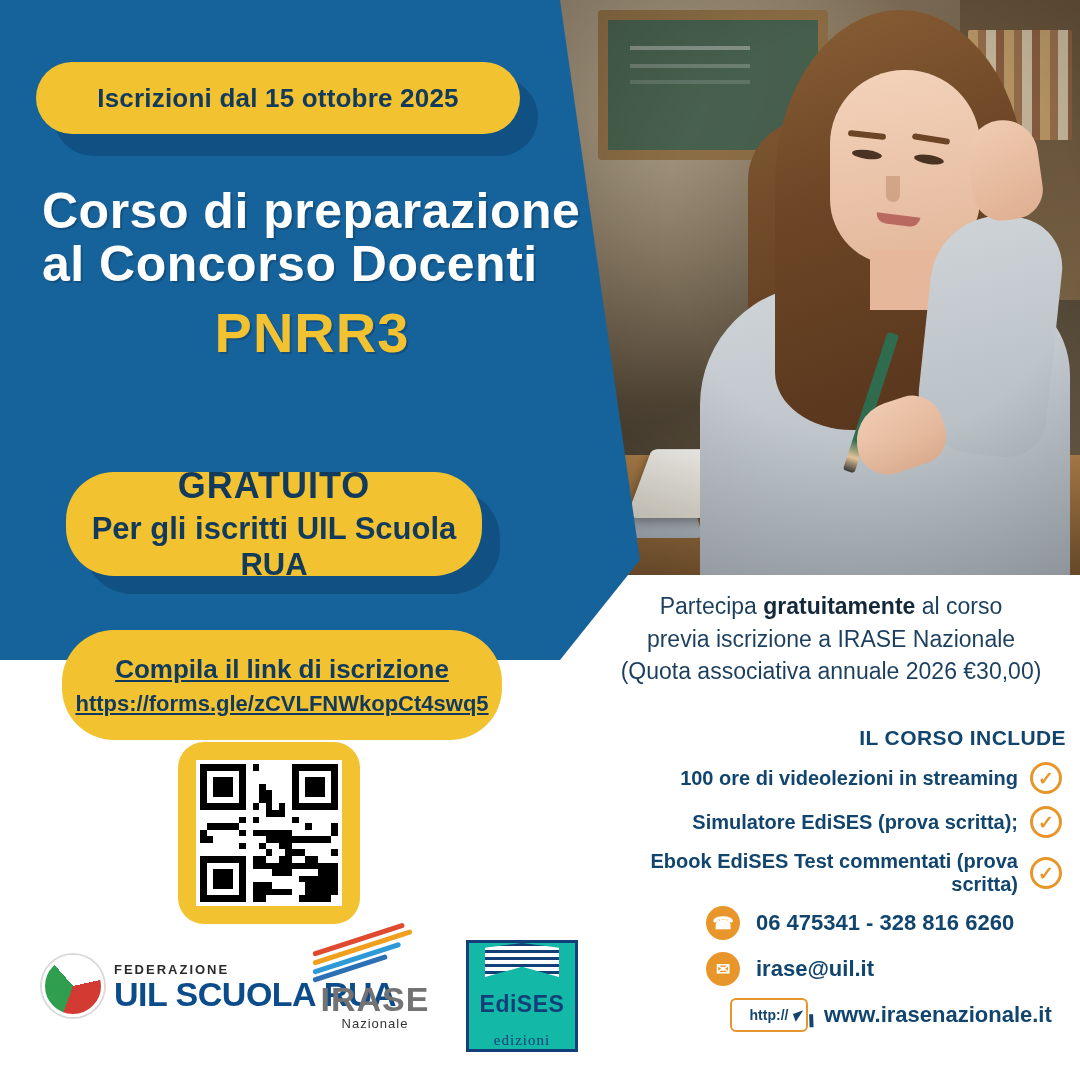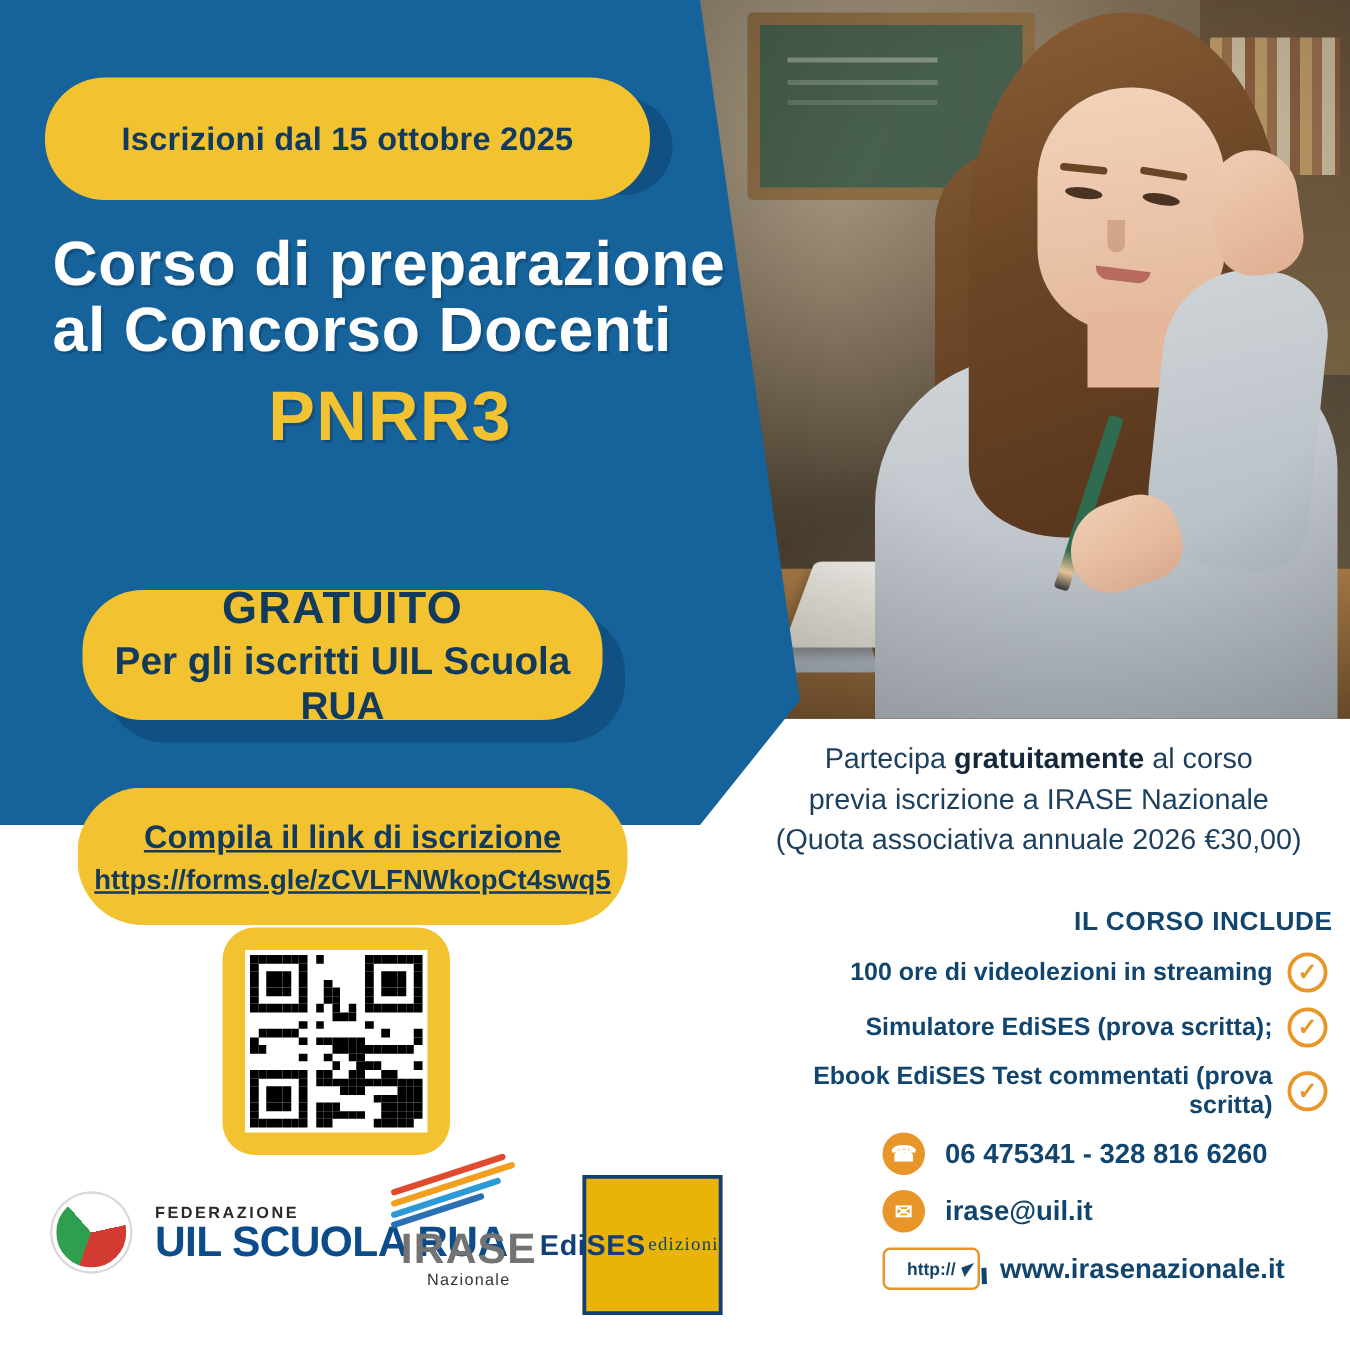"Iscrizioni dal 15 ottobre 2025" #pill-iscrizioni { height: 98px -> 72px }
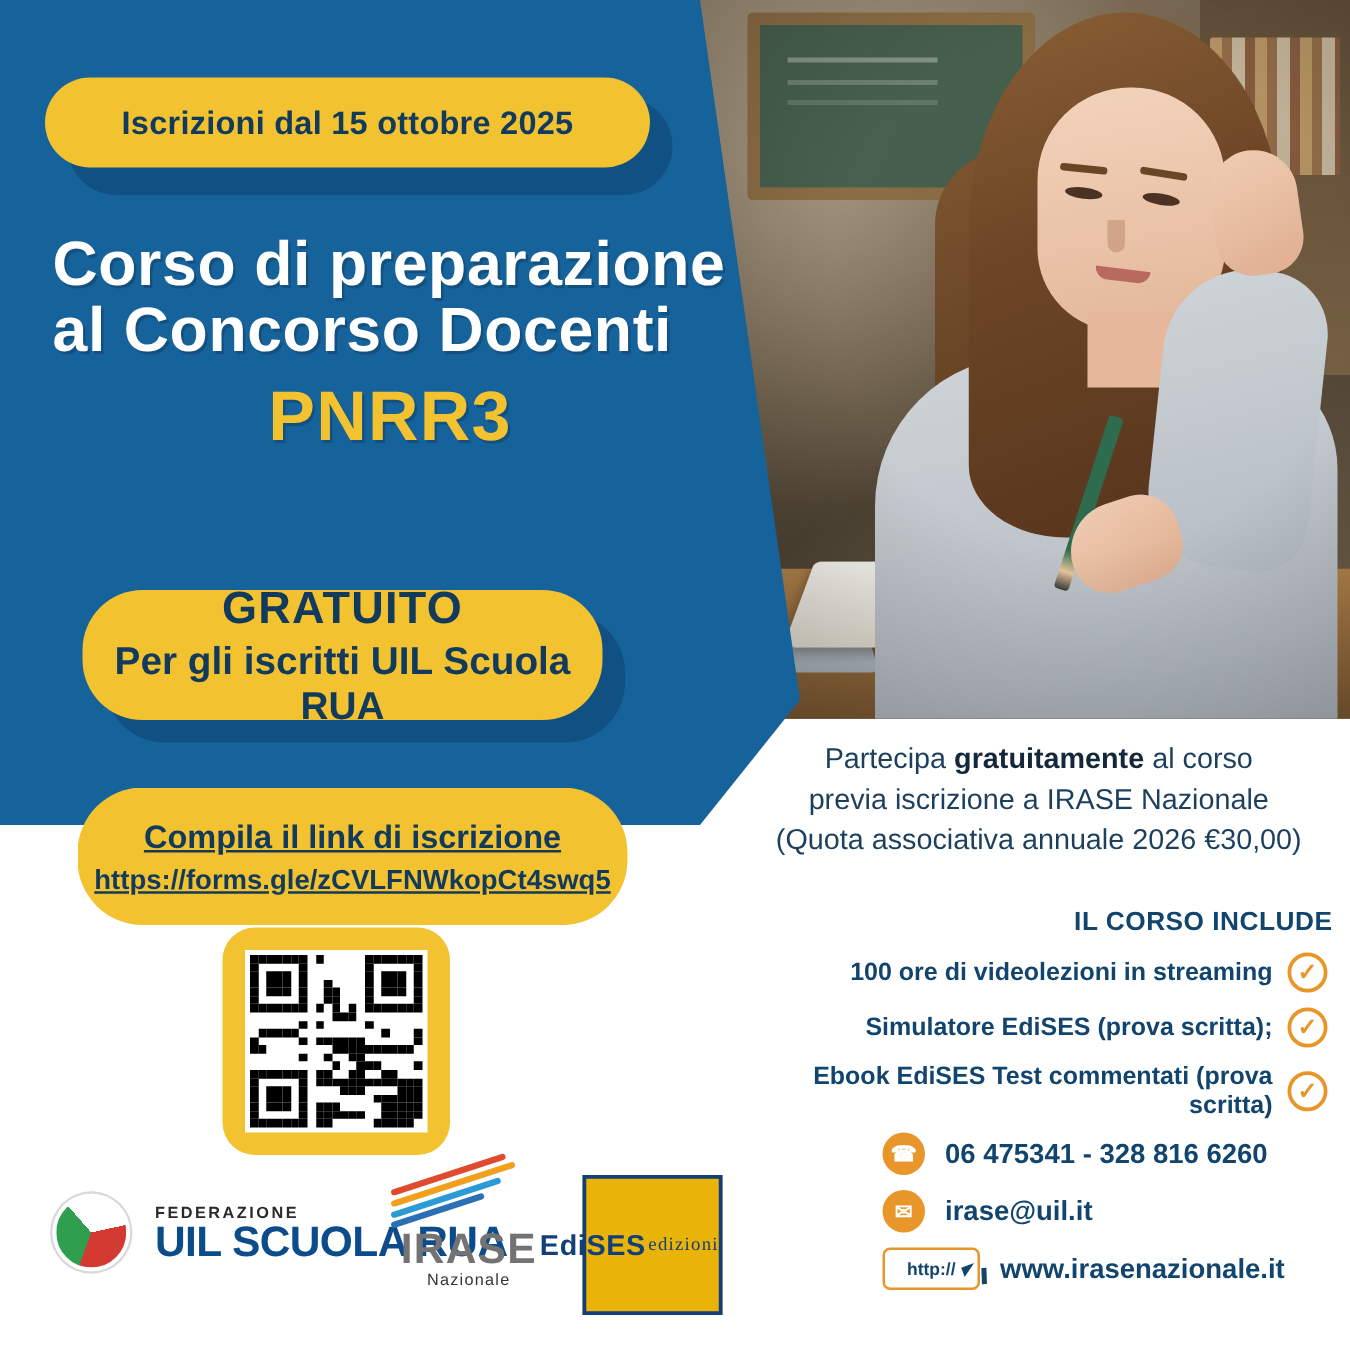"FEDERAZIONE" .logo-uil { gap: 20px -> 10px }
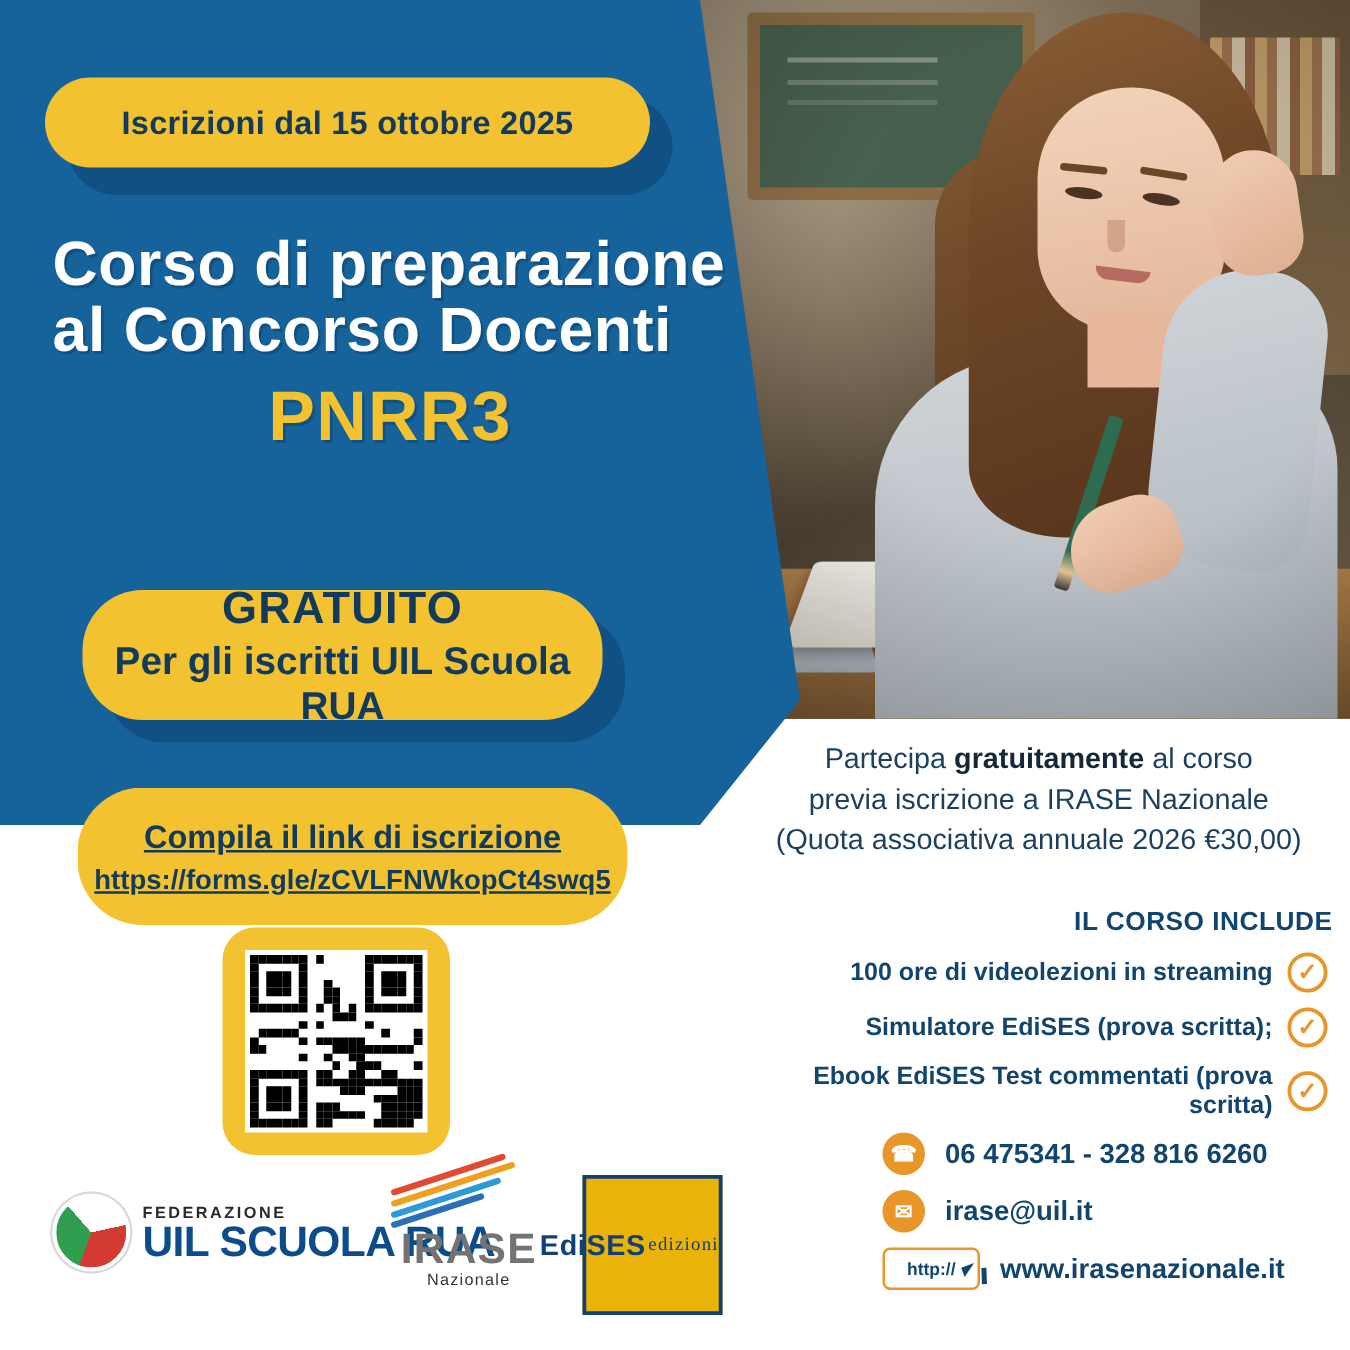"EdiSES" .logo-edises { background: #eab308 -> #14b8a6; flex-direction: row -> column; justify-content: flex-end -> space-between }
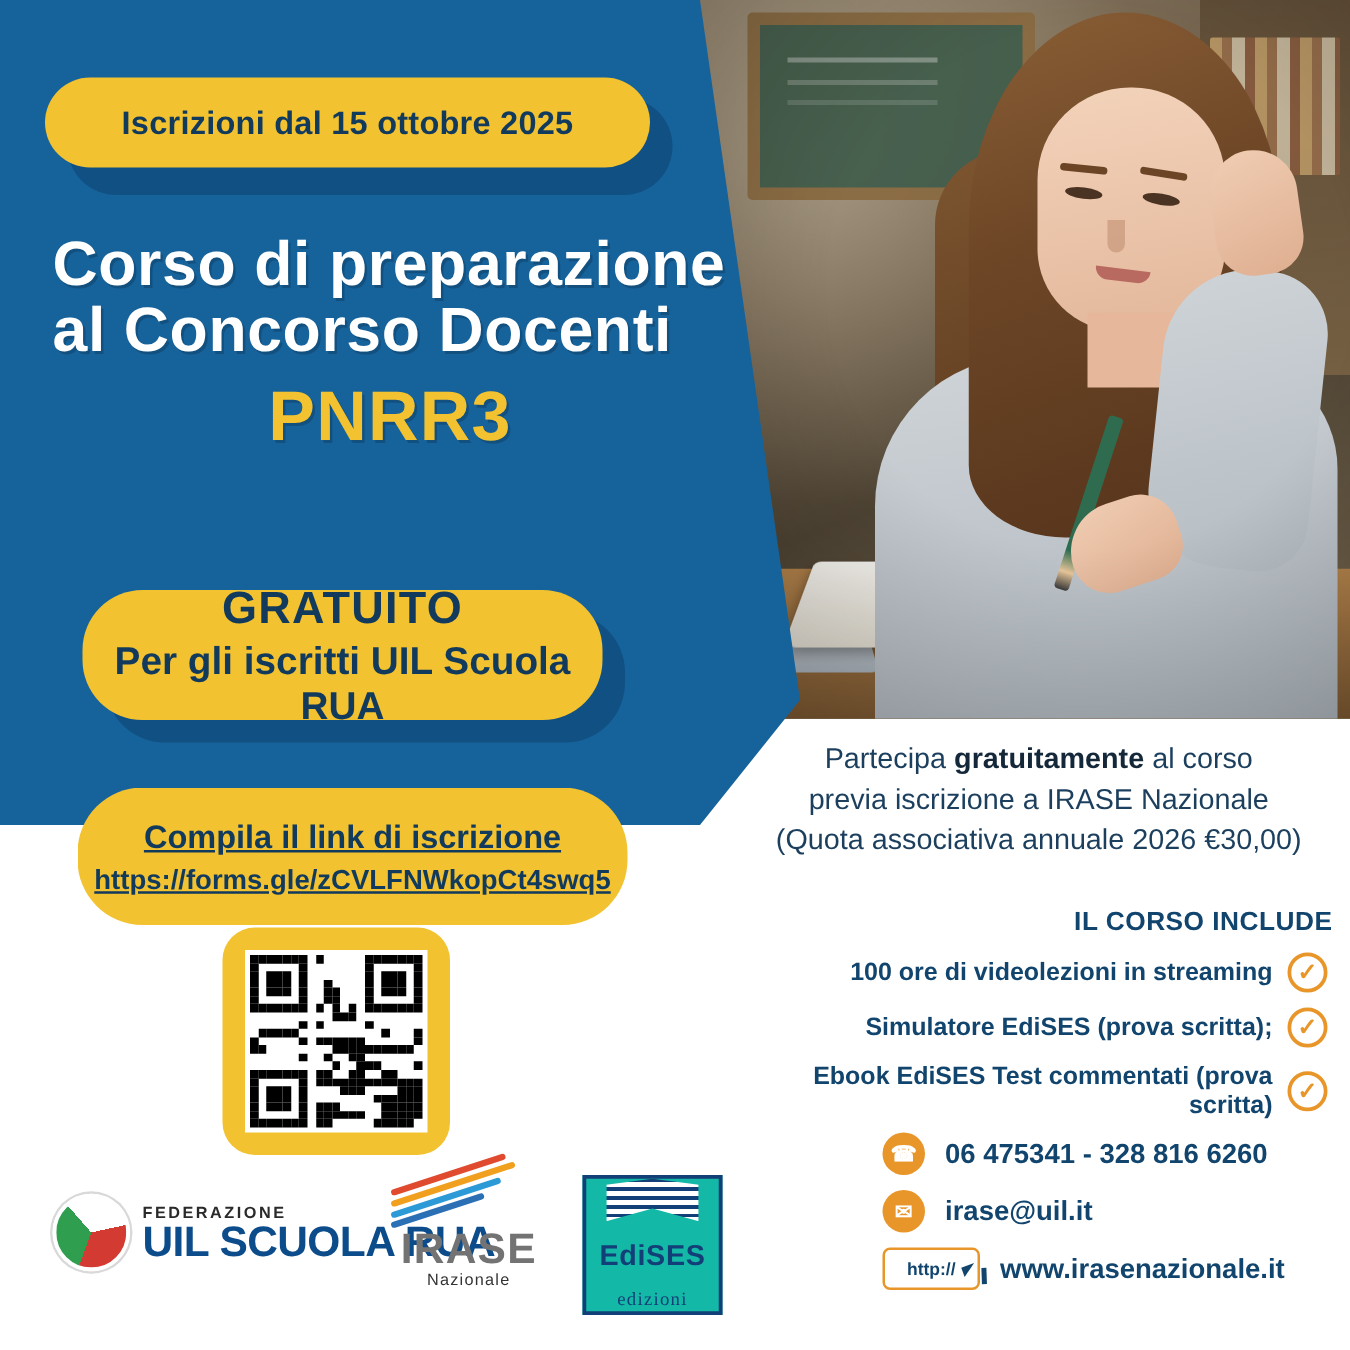"http://" .web-box { margin-left: none -> 24px }
